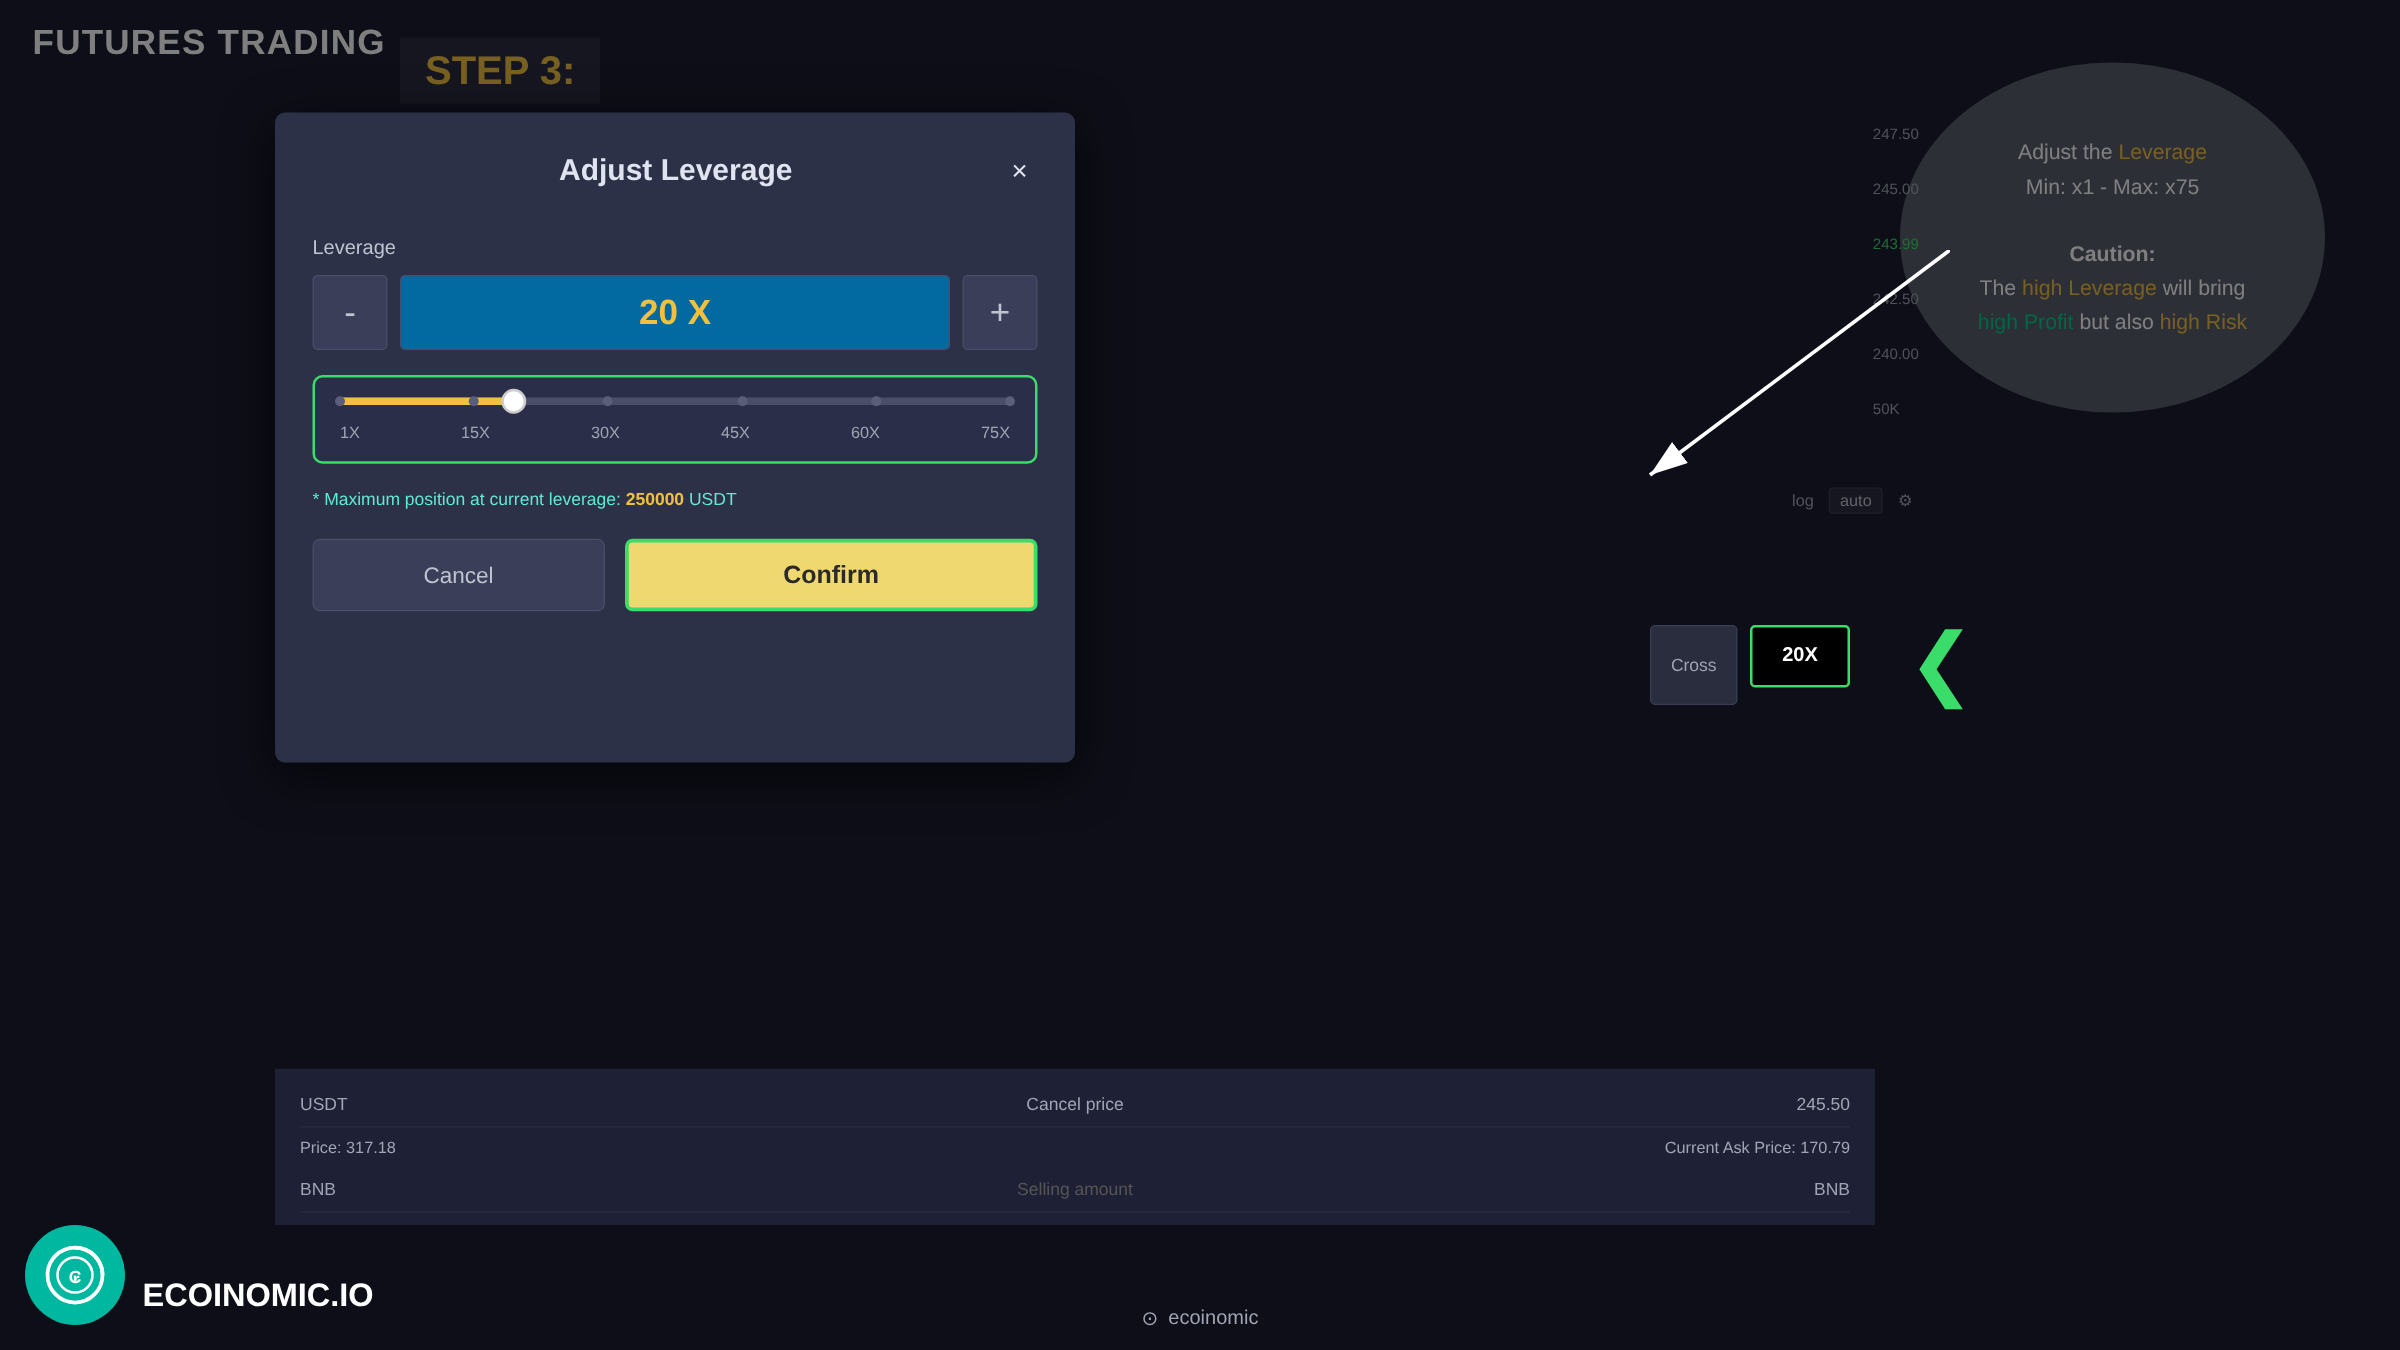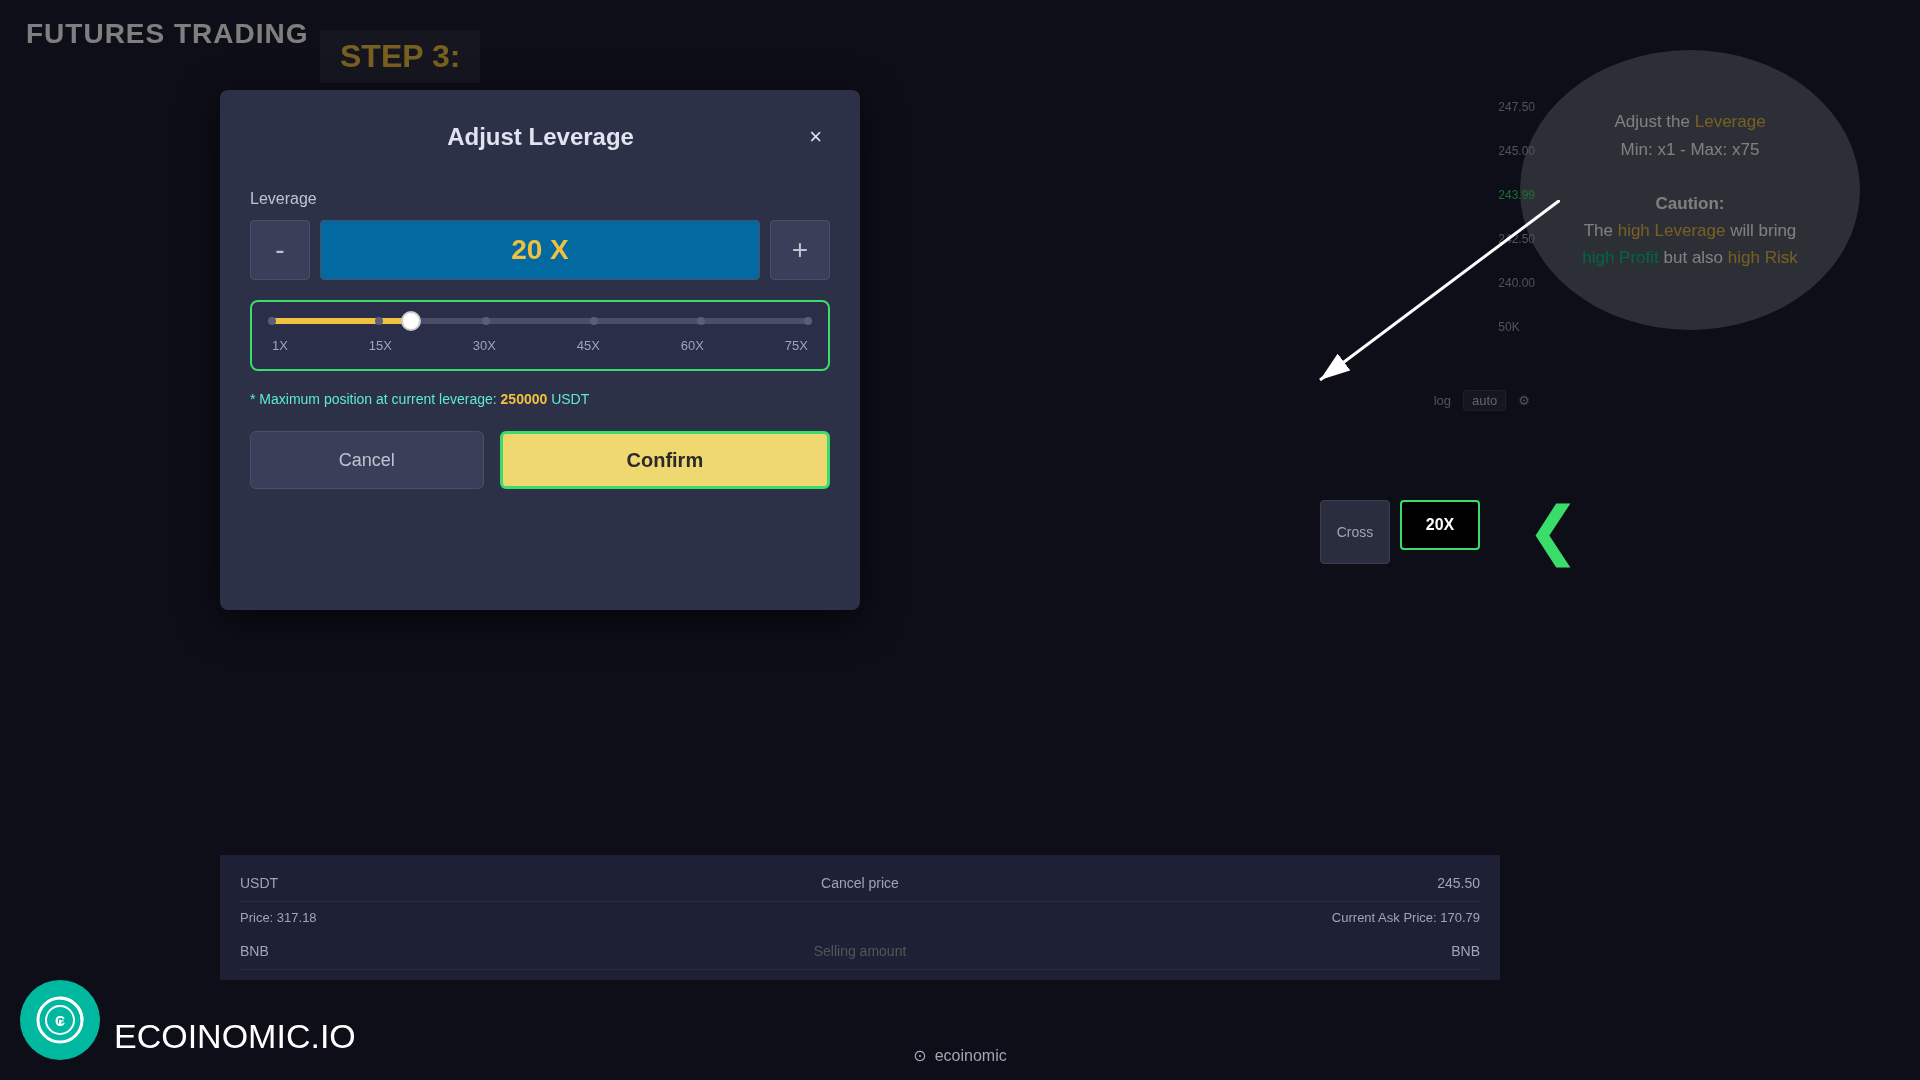"ECOINOMIC.IO" .logo-text { font-size: 34px -> 26px; font-weight: 400 -> 700 }
